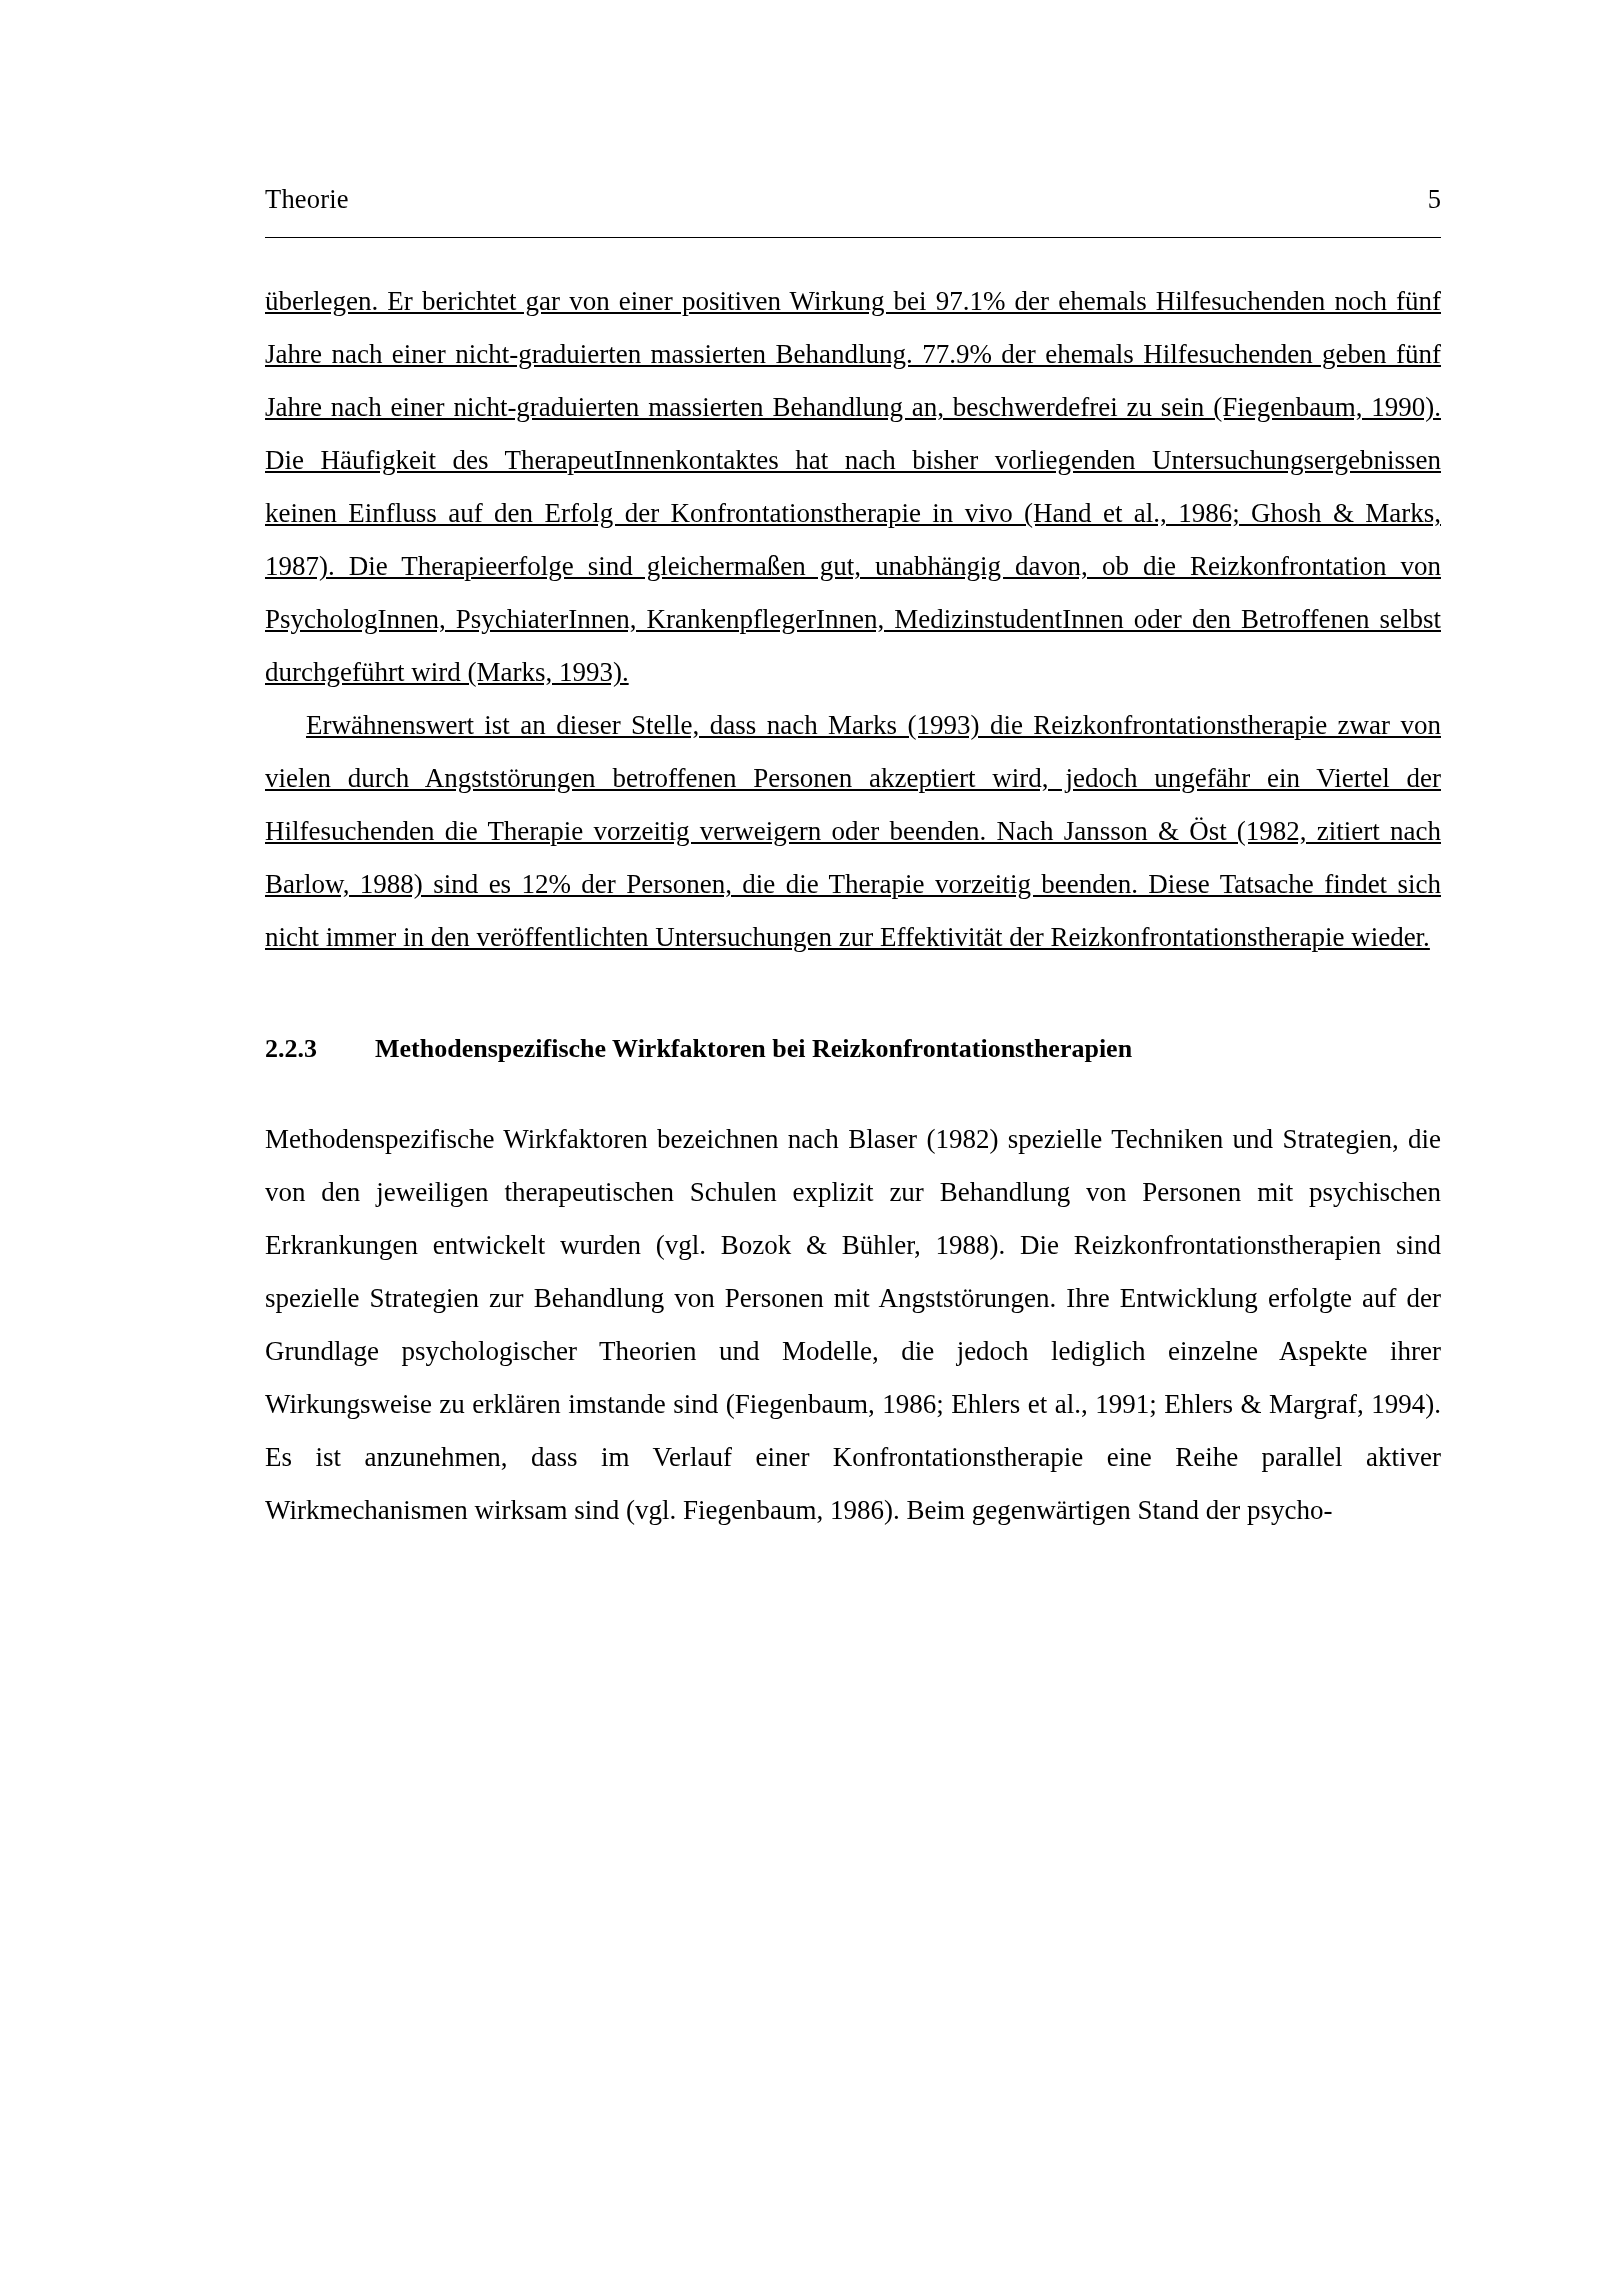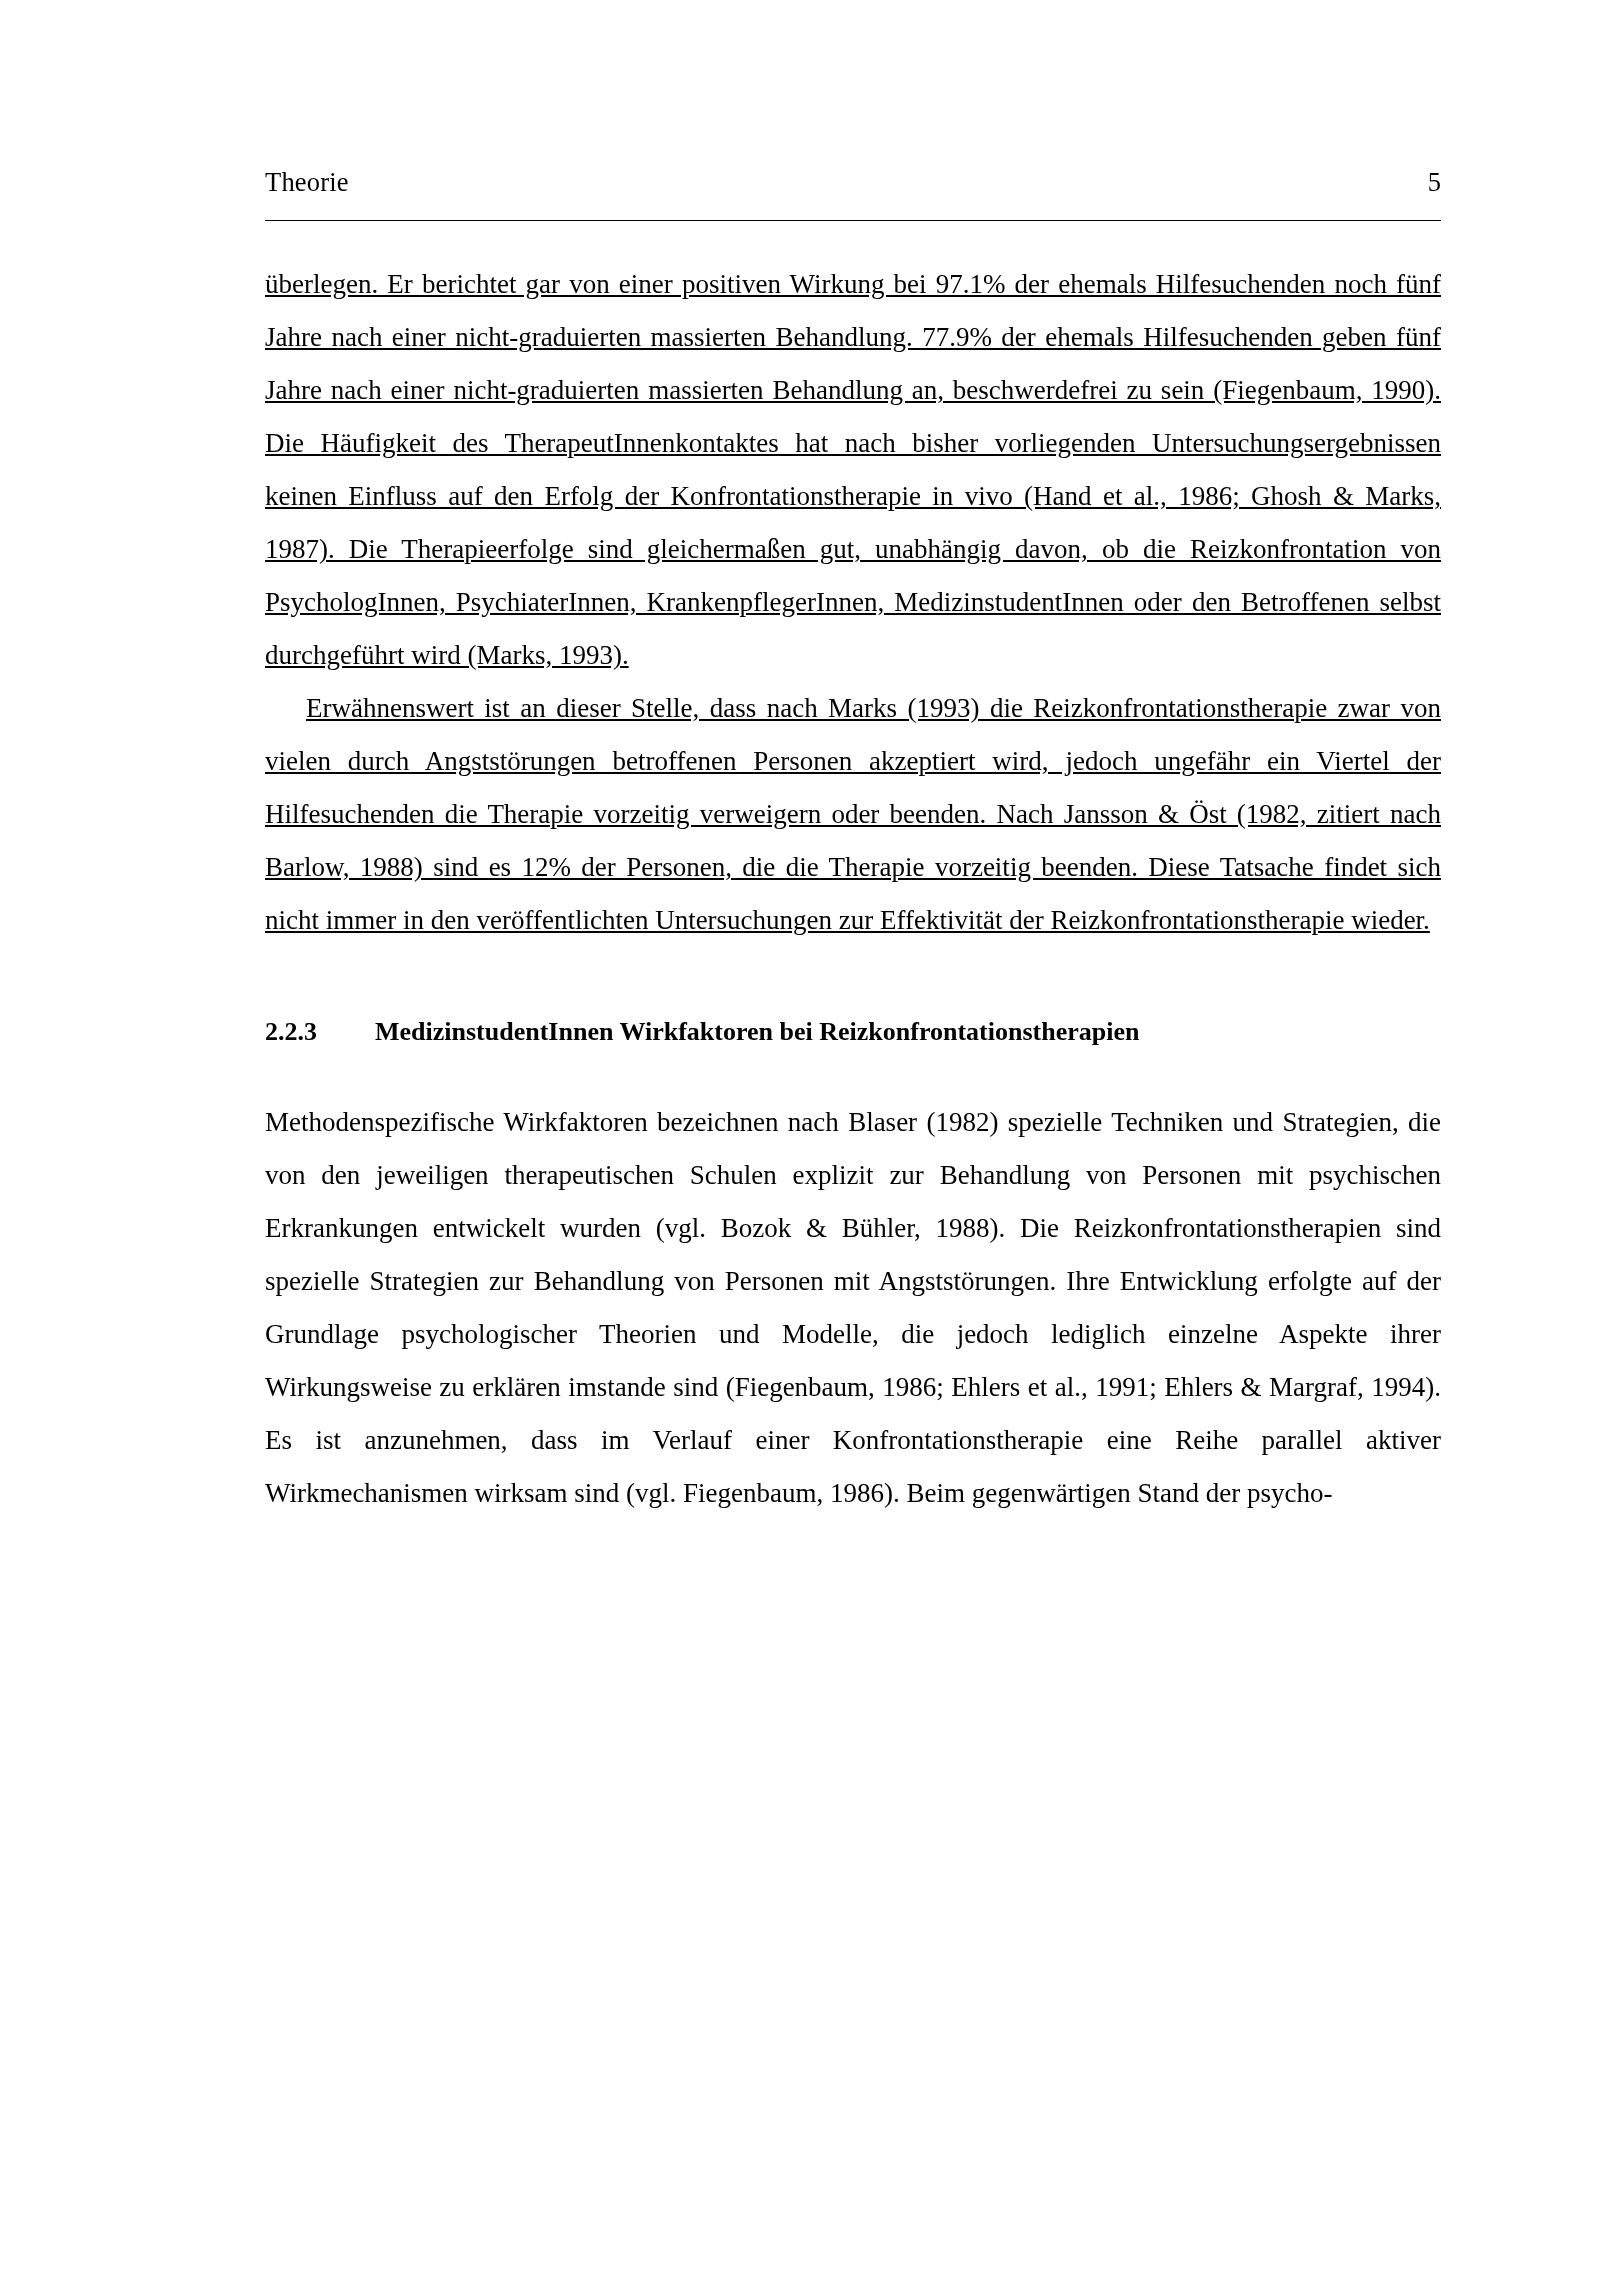"Theorie" .content { top: 167px -> 184px }
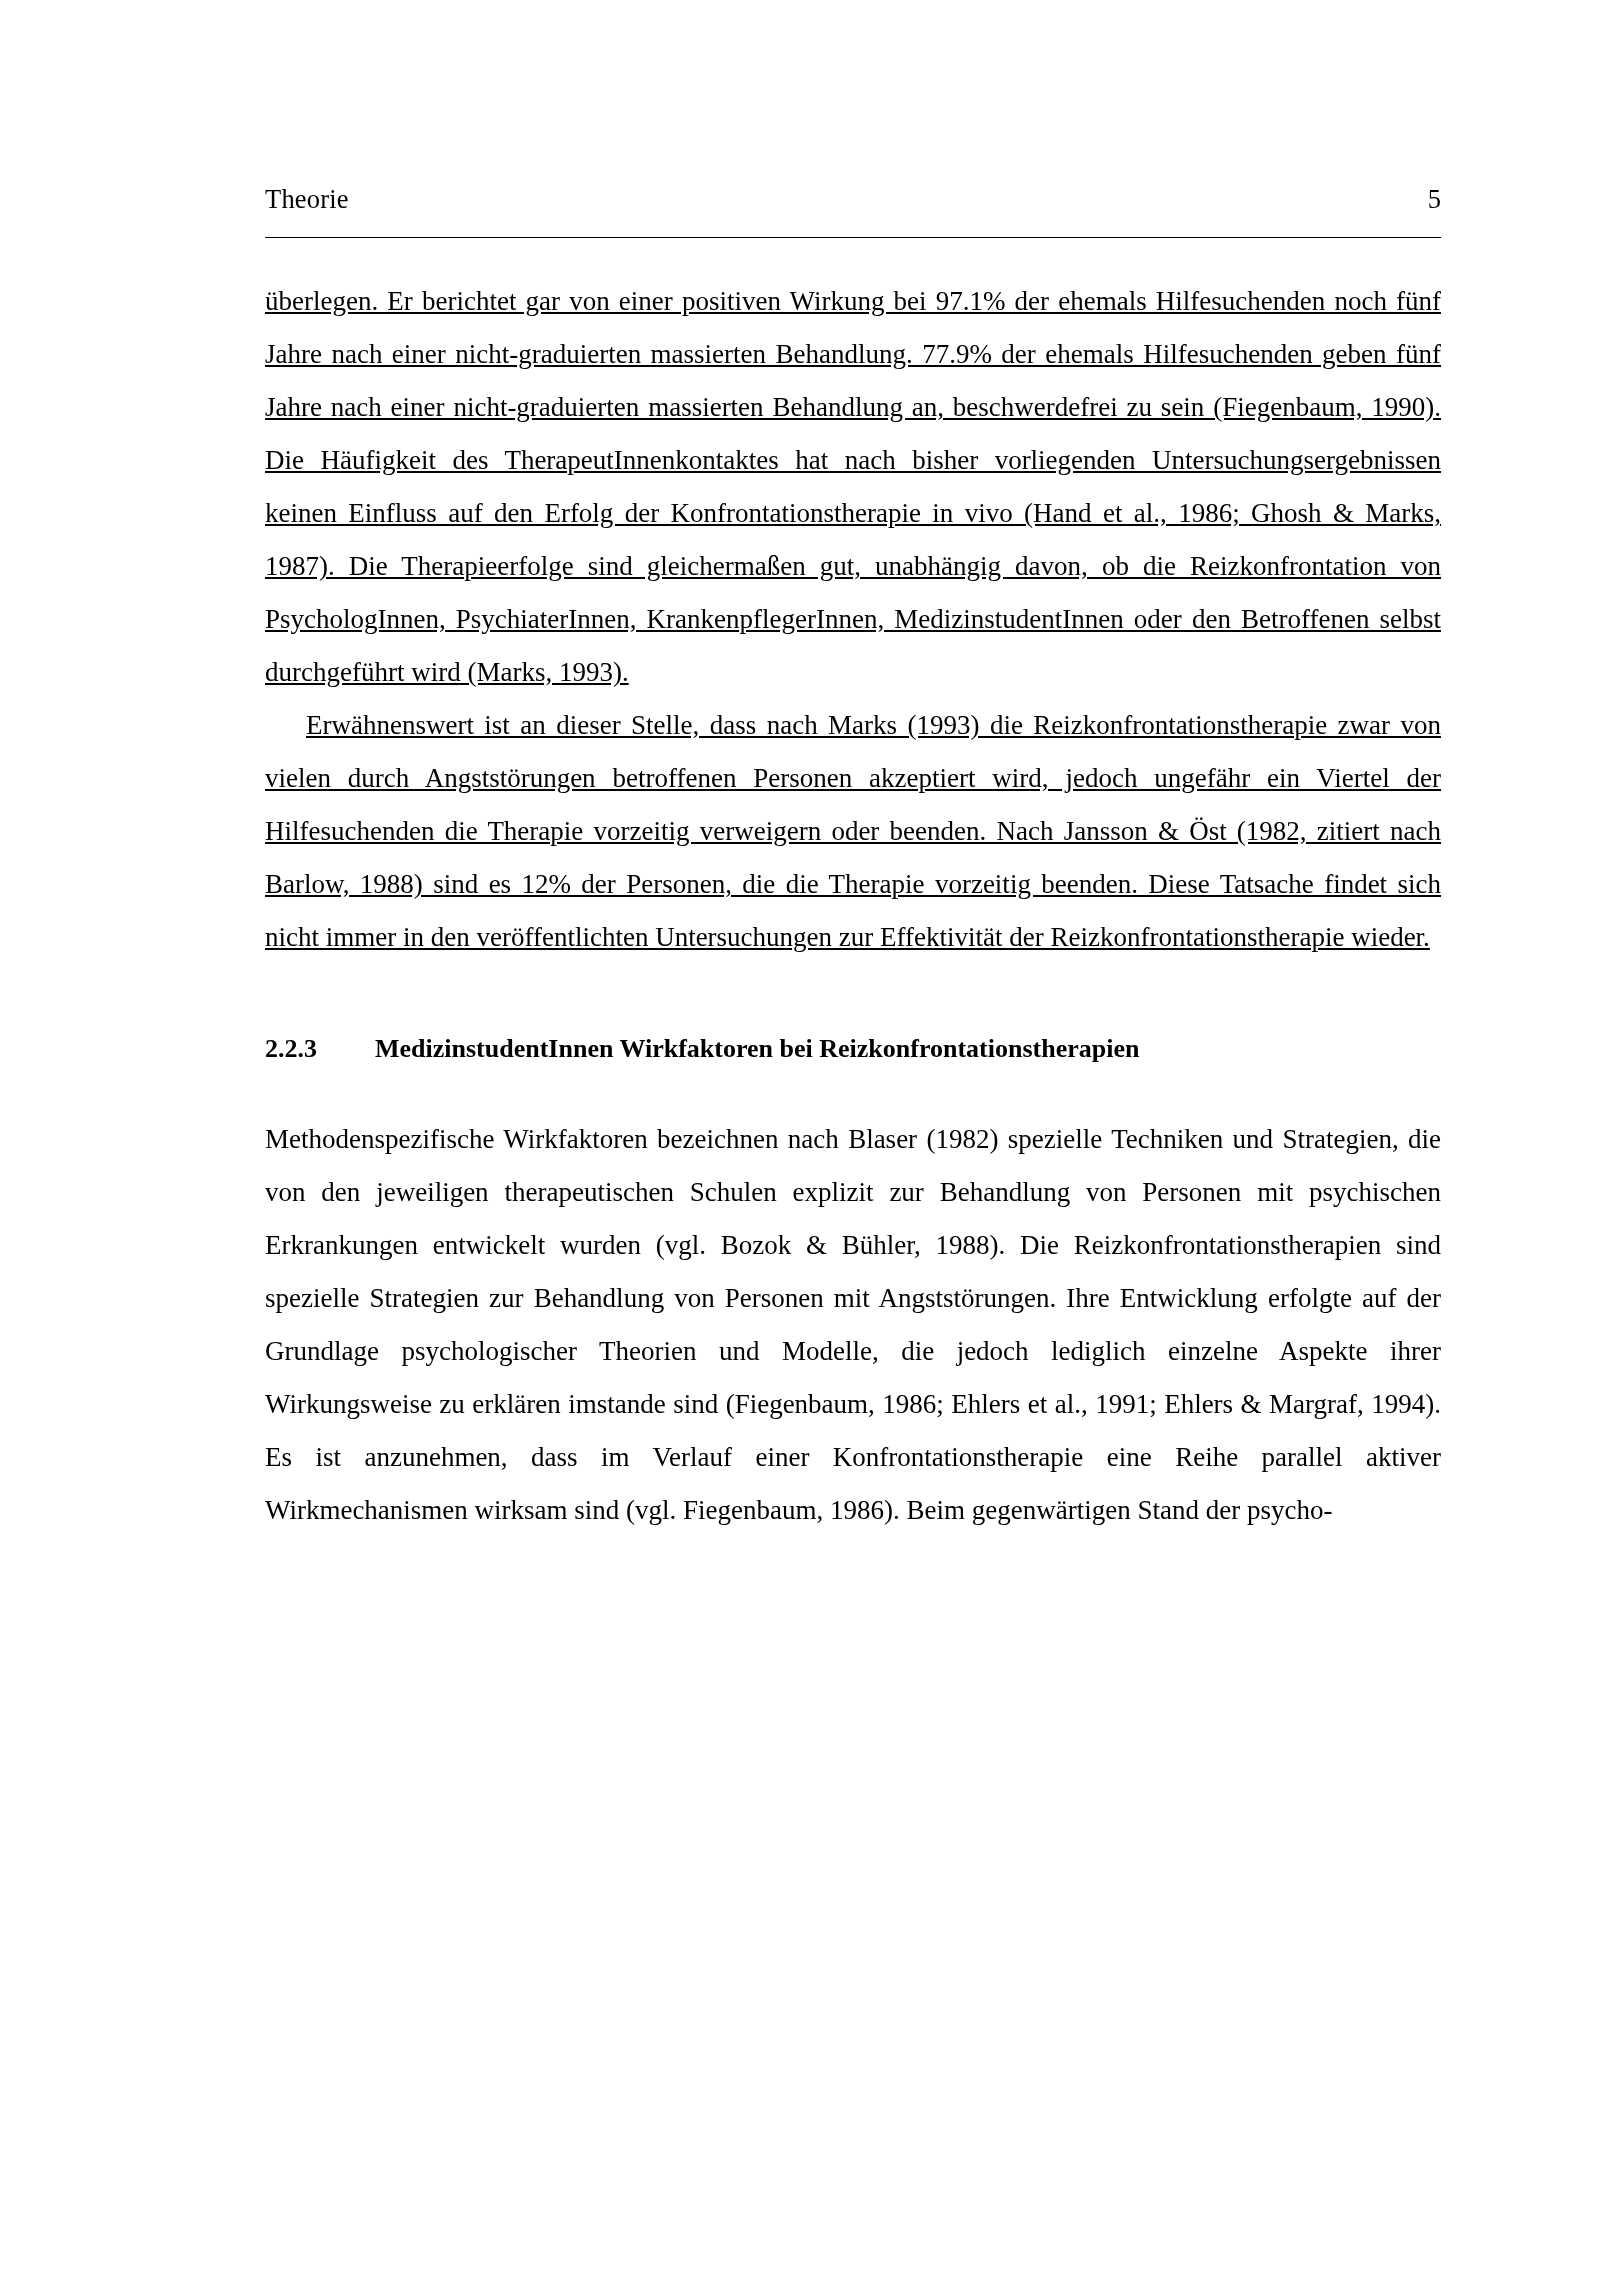"MedizinstudentInnen Wirkfaktoren bei" span.htext { text: MedizinstudentInnen -> Methodenspezifische }
